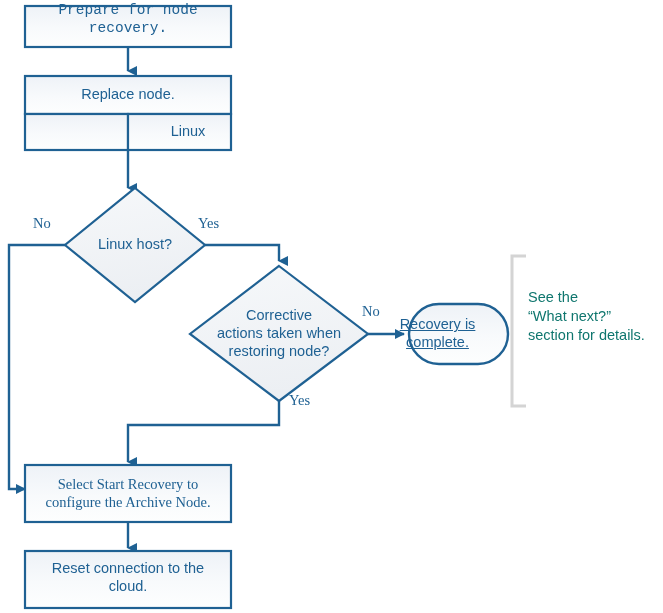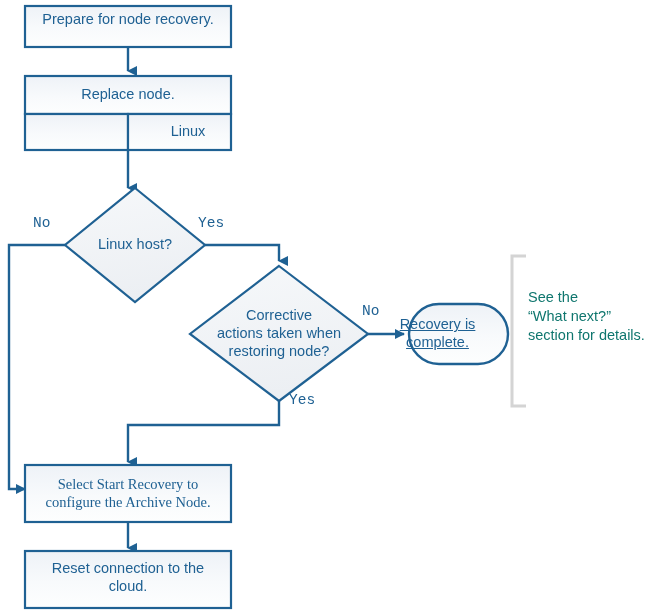"Prepare for node recovery." div.node-text { font-family: none -> Liberation Mono, monospace }
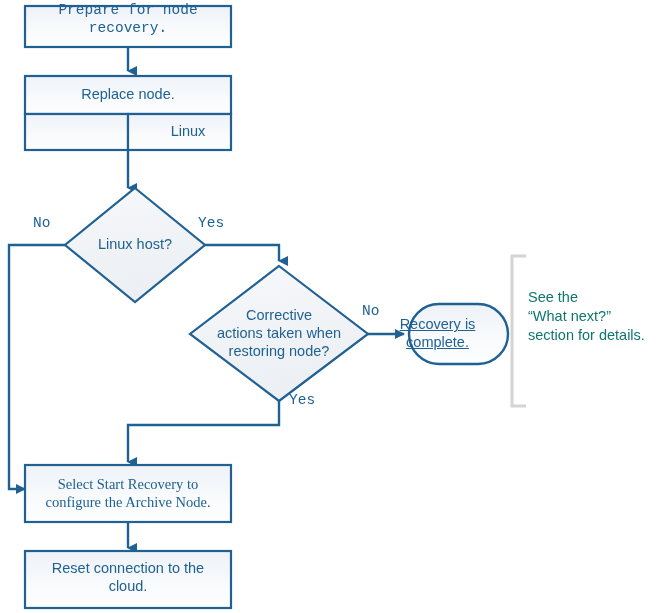"No" .edge-label { font-family: Liberation Mono, monospace -> Liberation Serif, serif }
